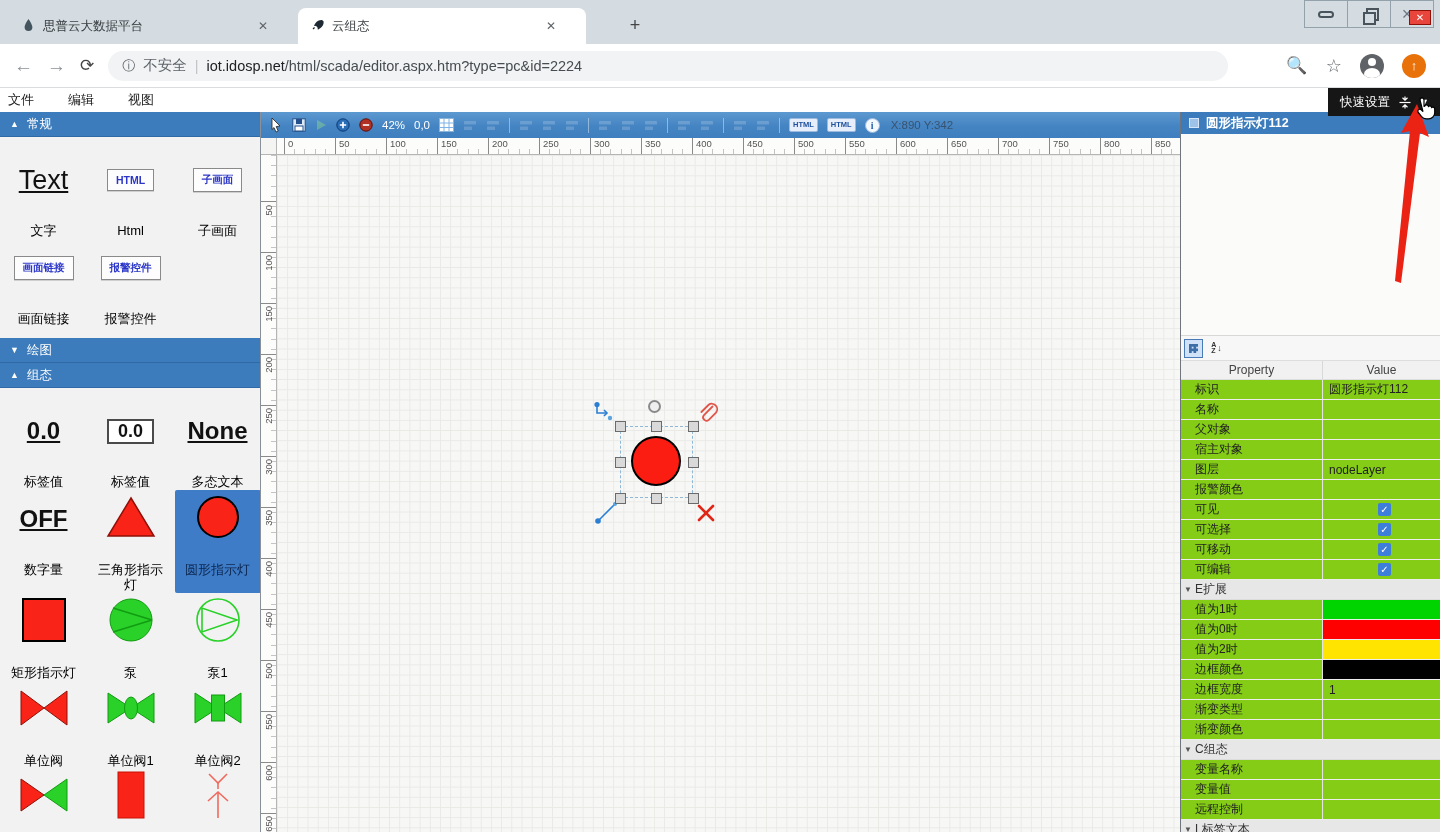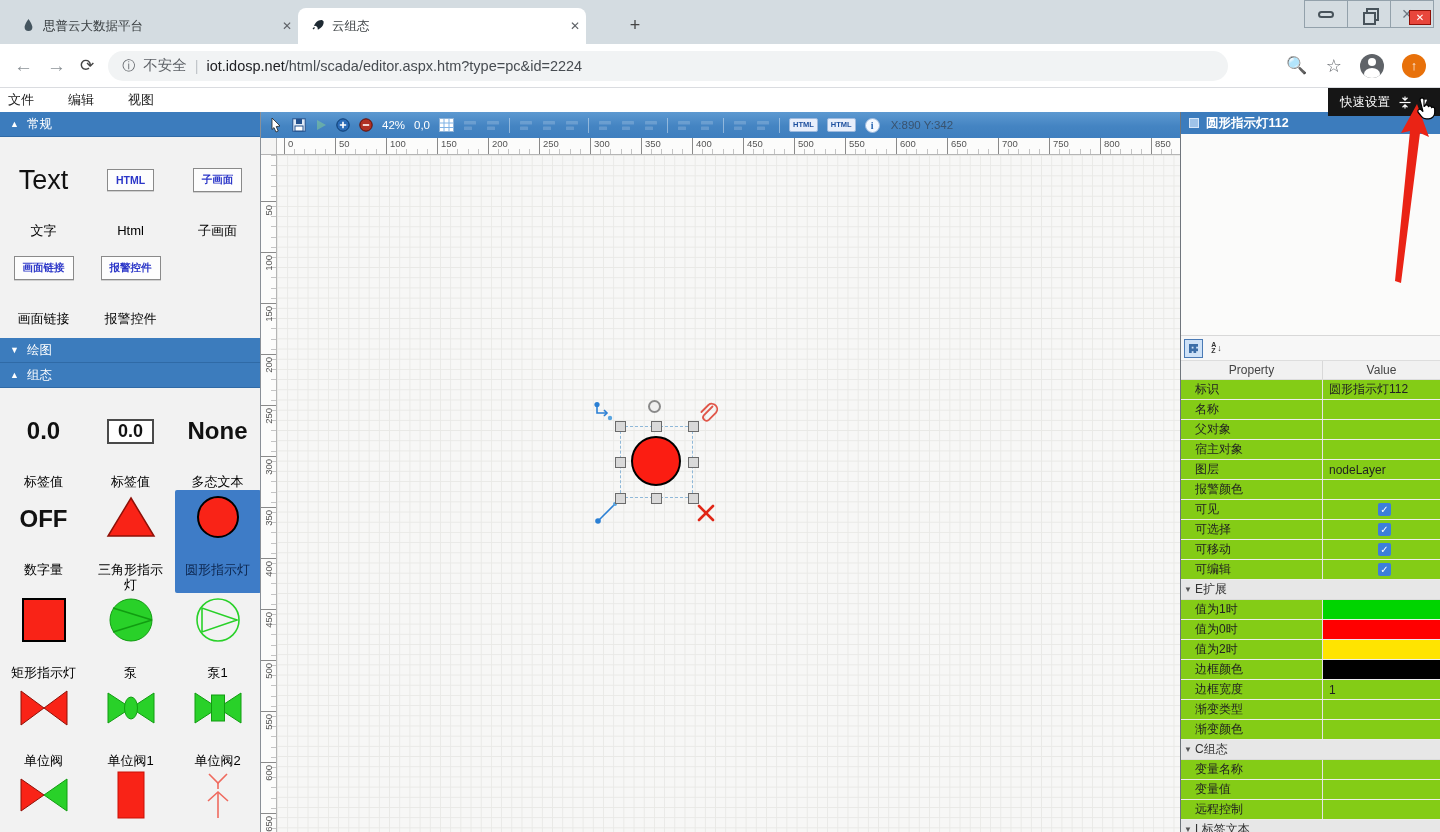"思普云大数据平台" .tab { padding: 0 2px 0 12px -> 0 26px 0 12px }
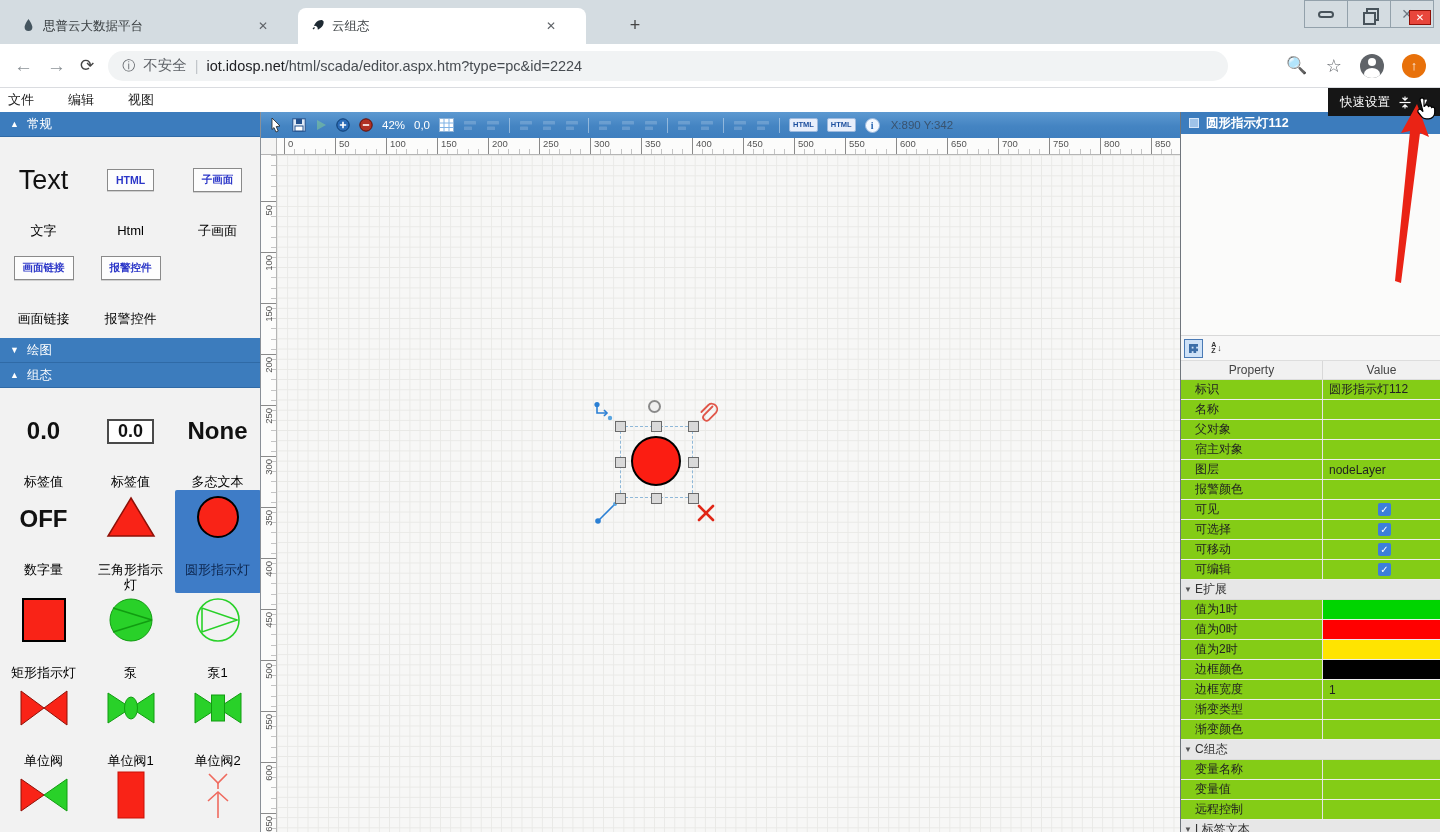"Text" .ptext { text-decoration: none -> underline }
